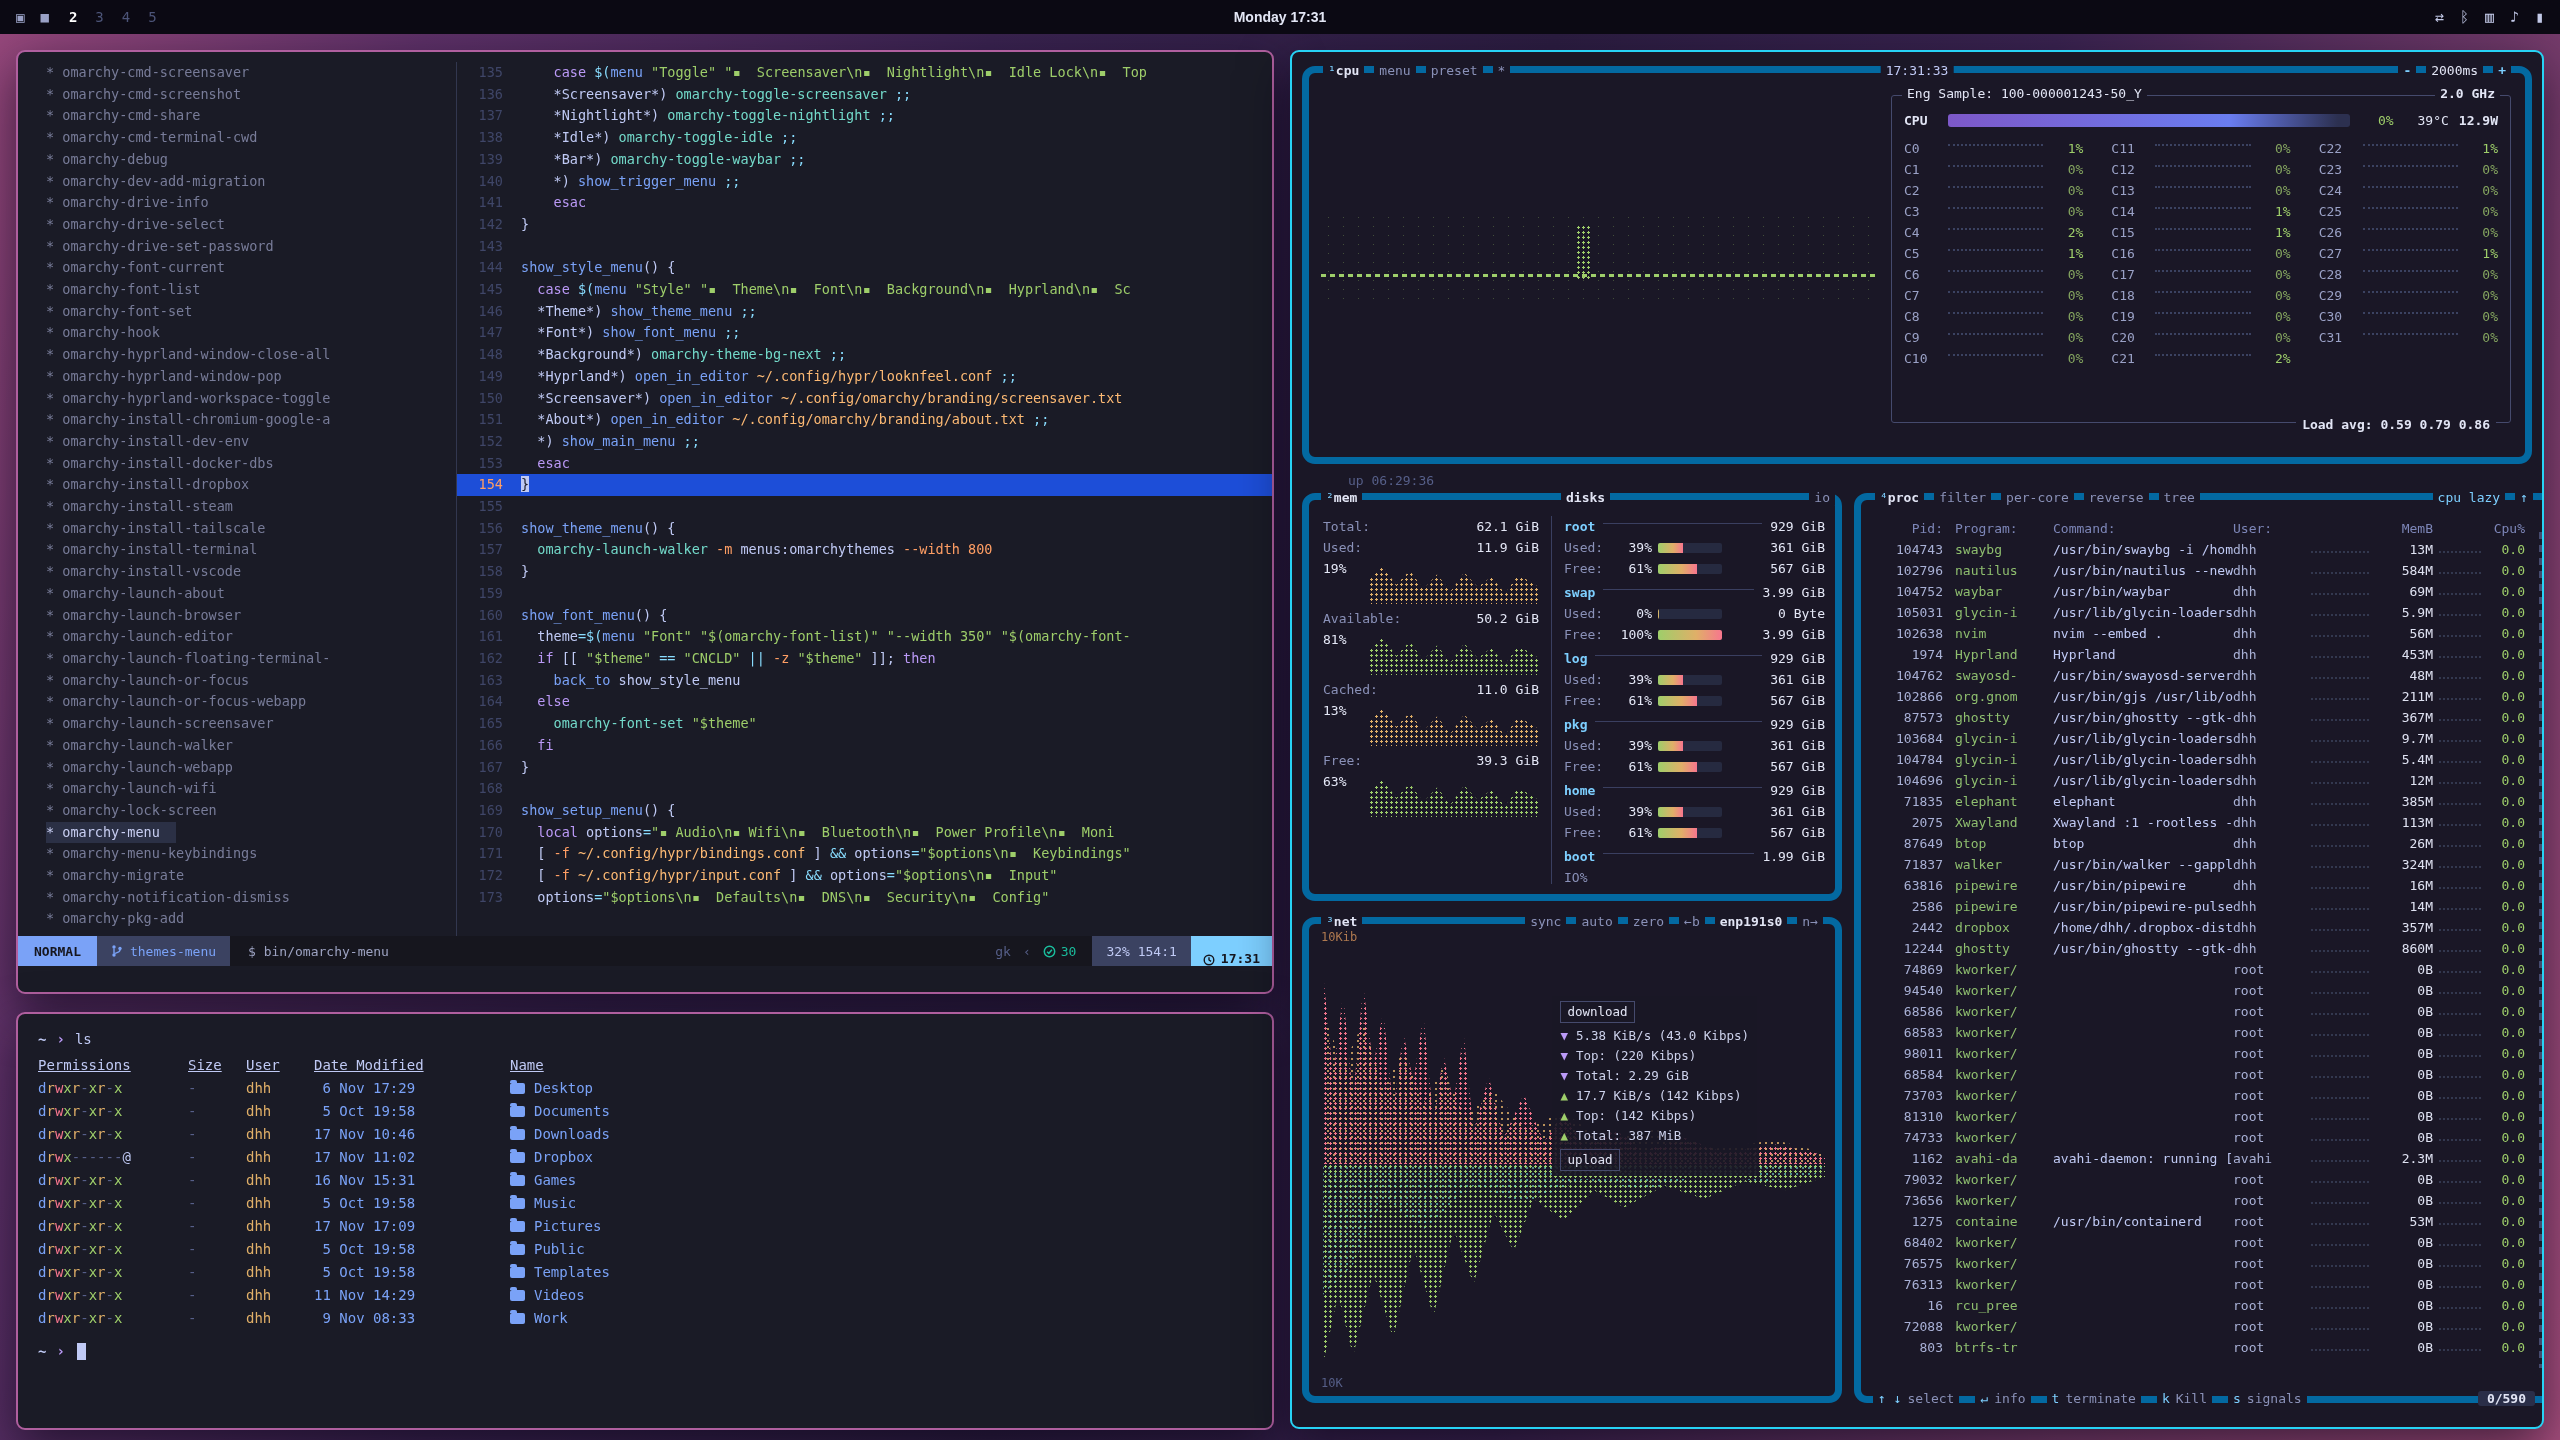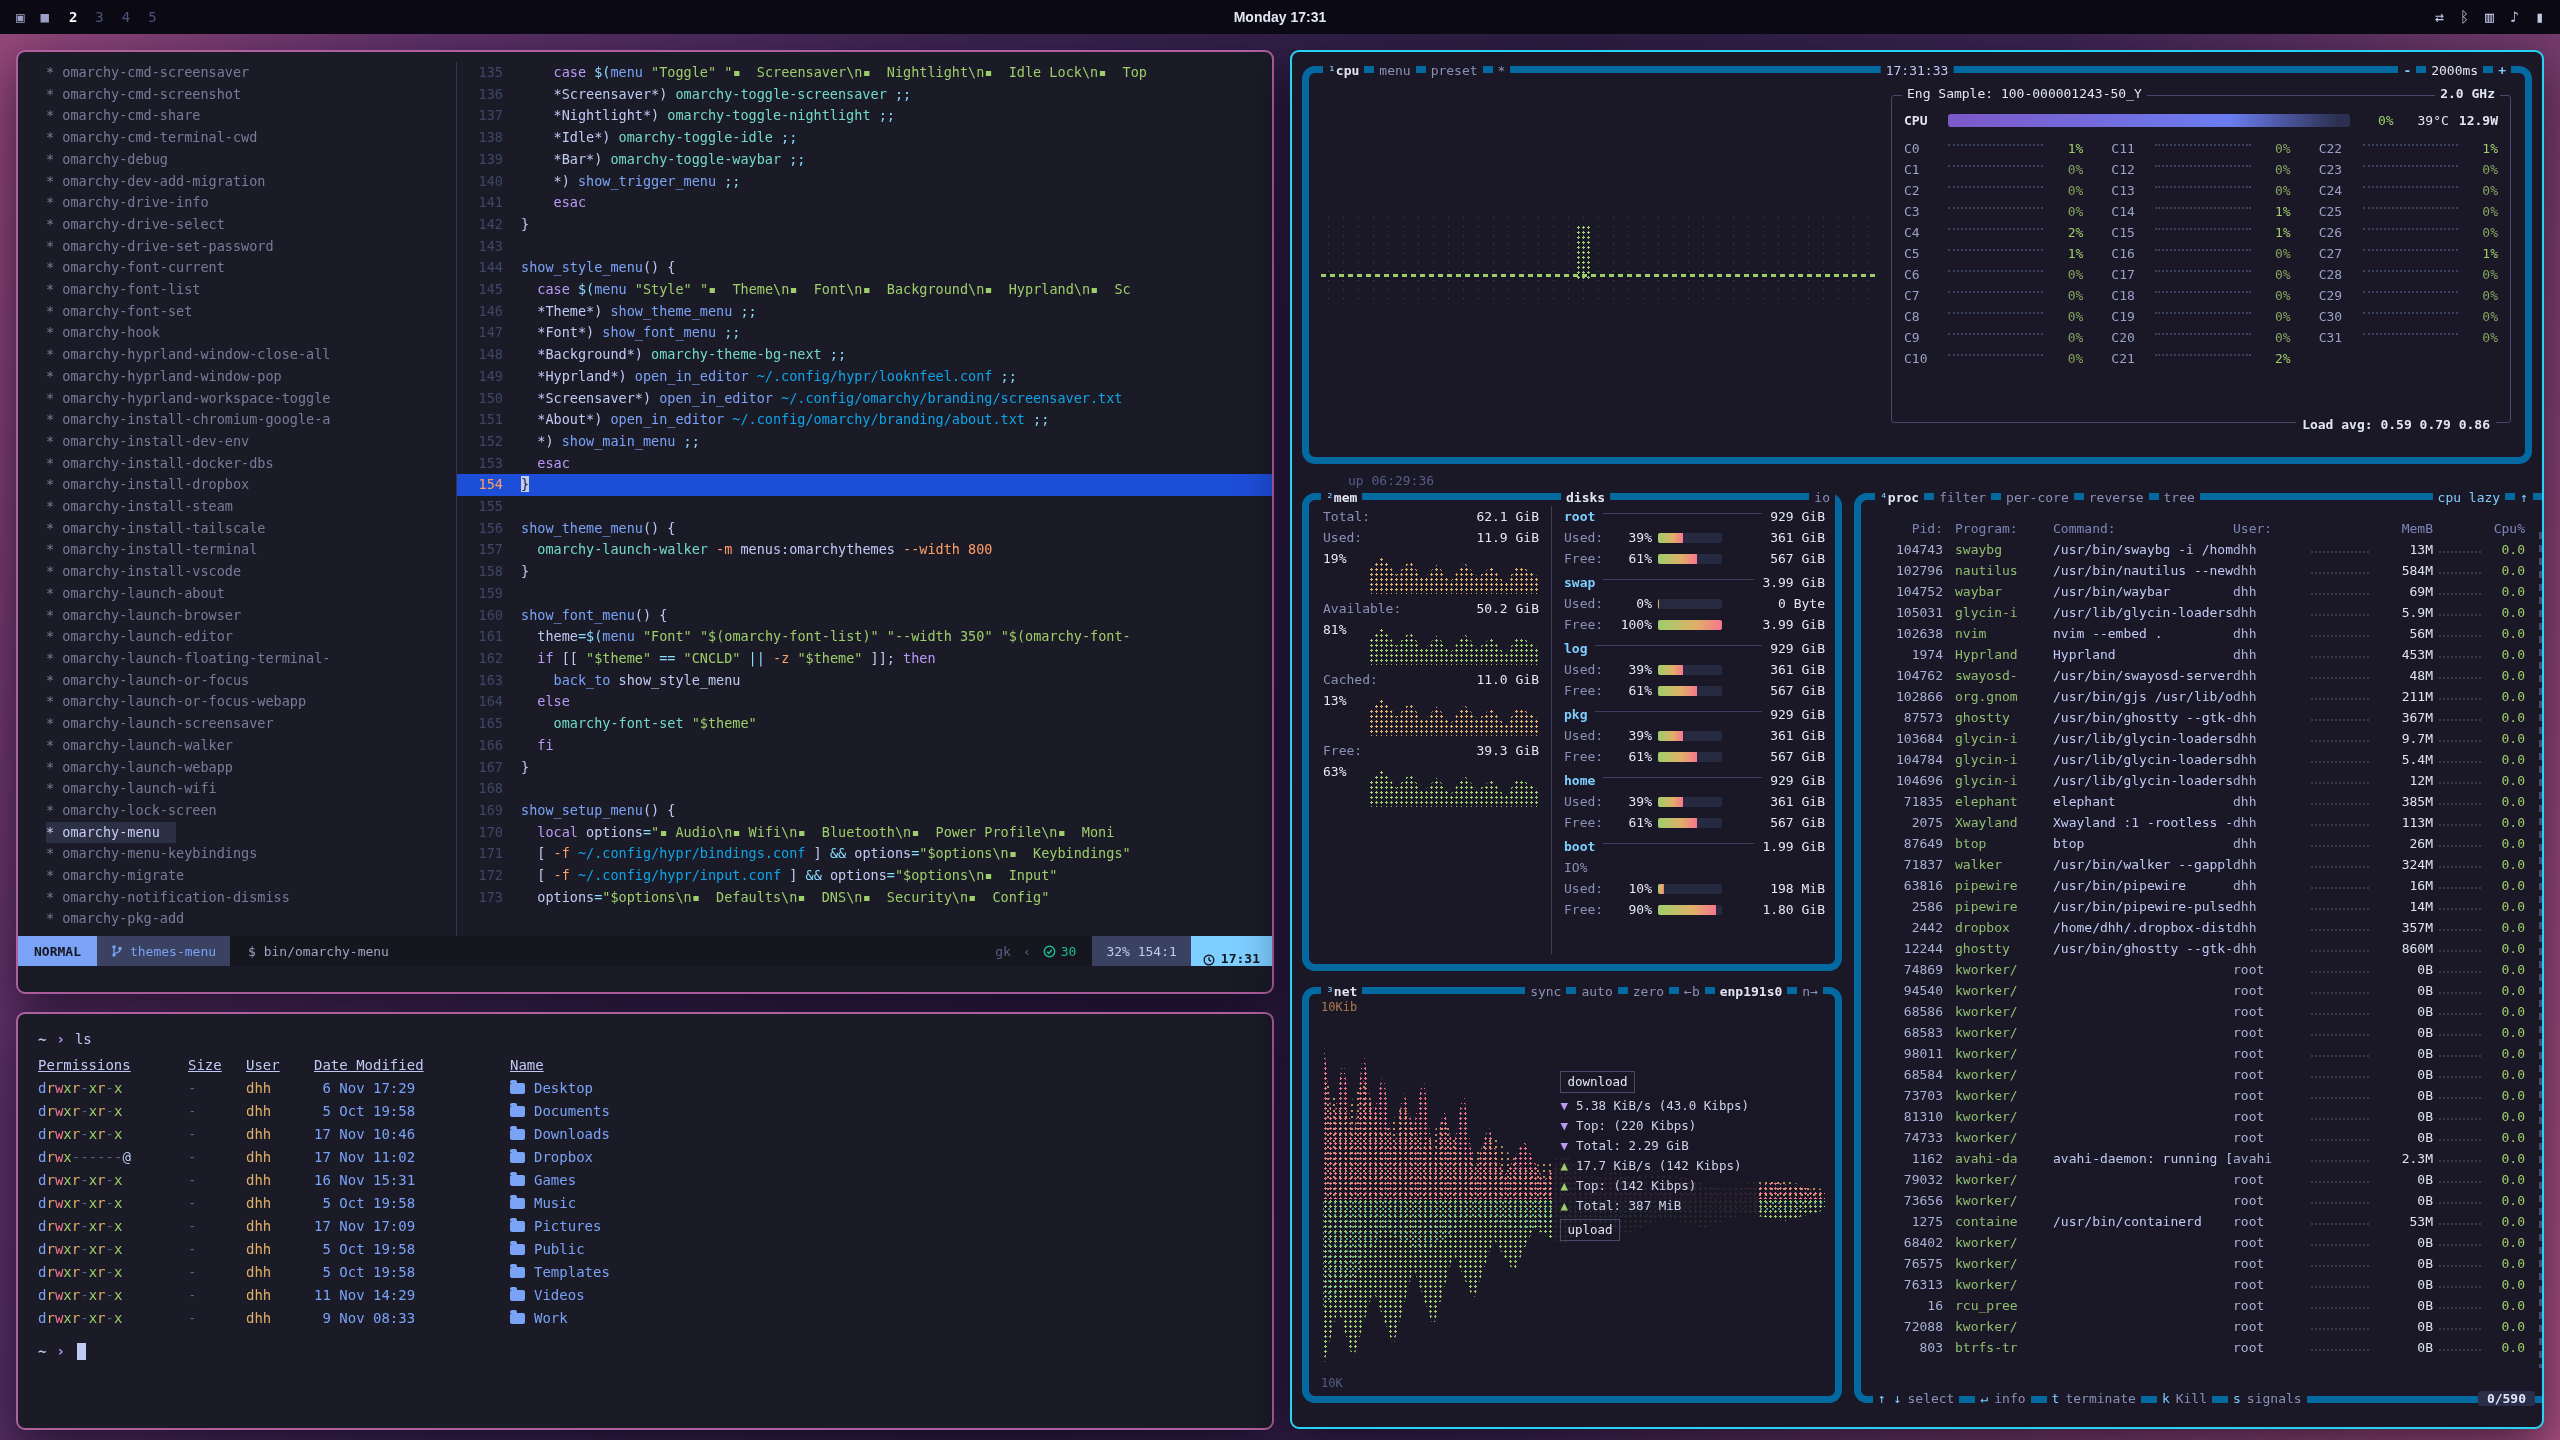"~/.config/hypr/looknfeel.conf" .tk-path { color: #0ea5e9 -> #fdba74 }
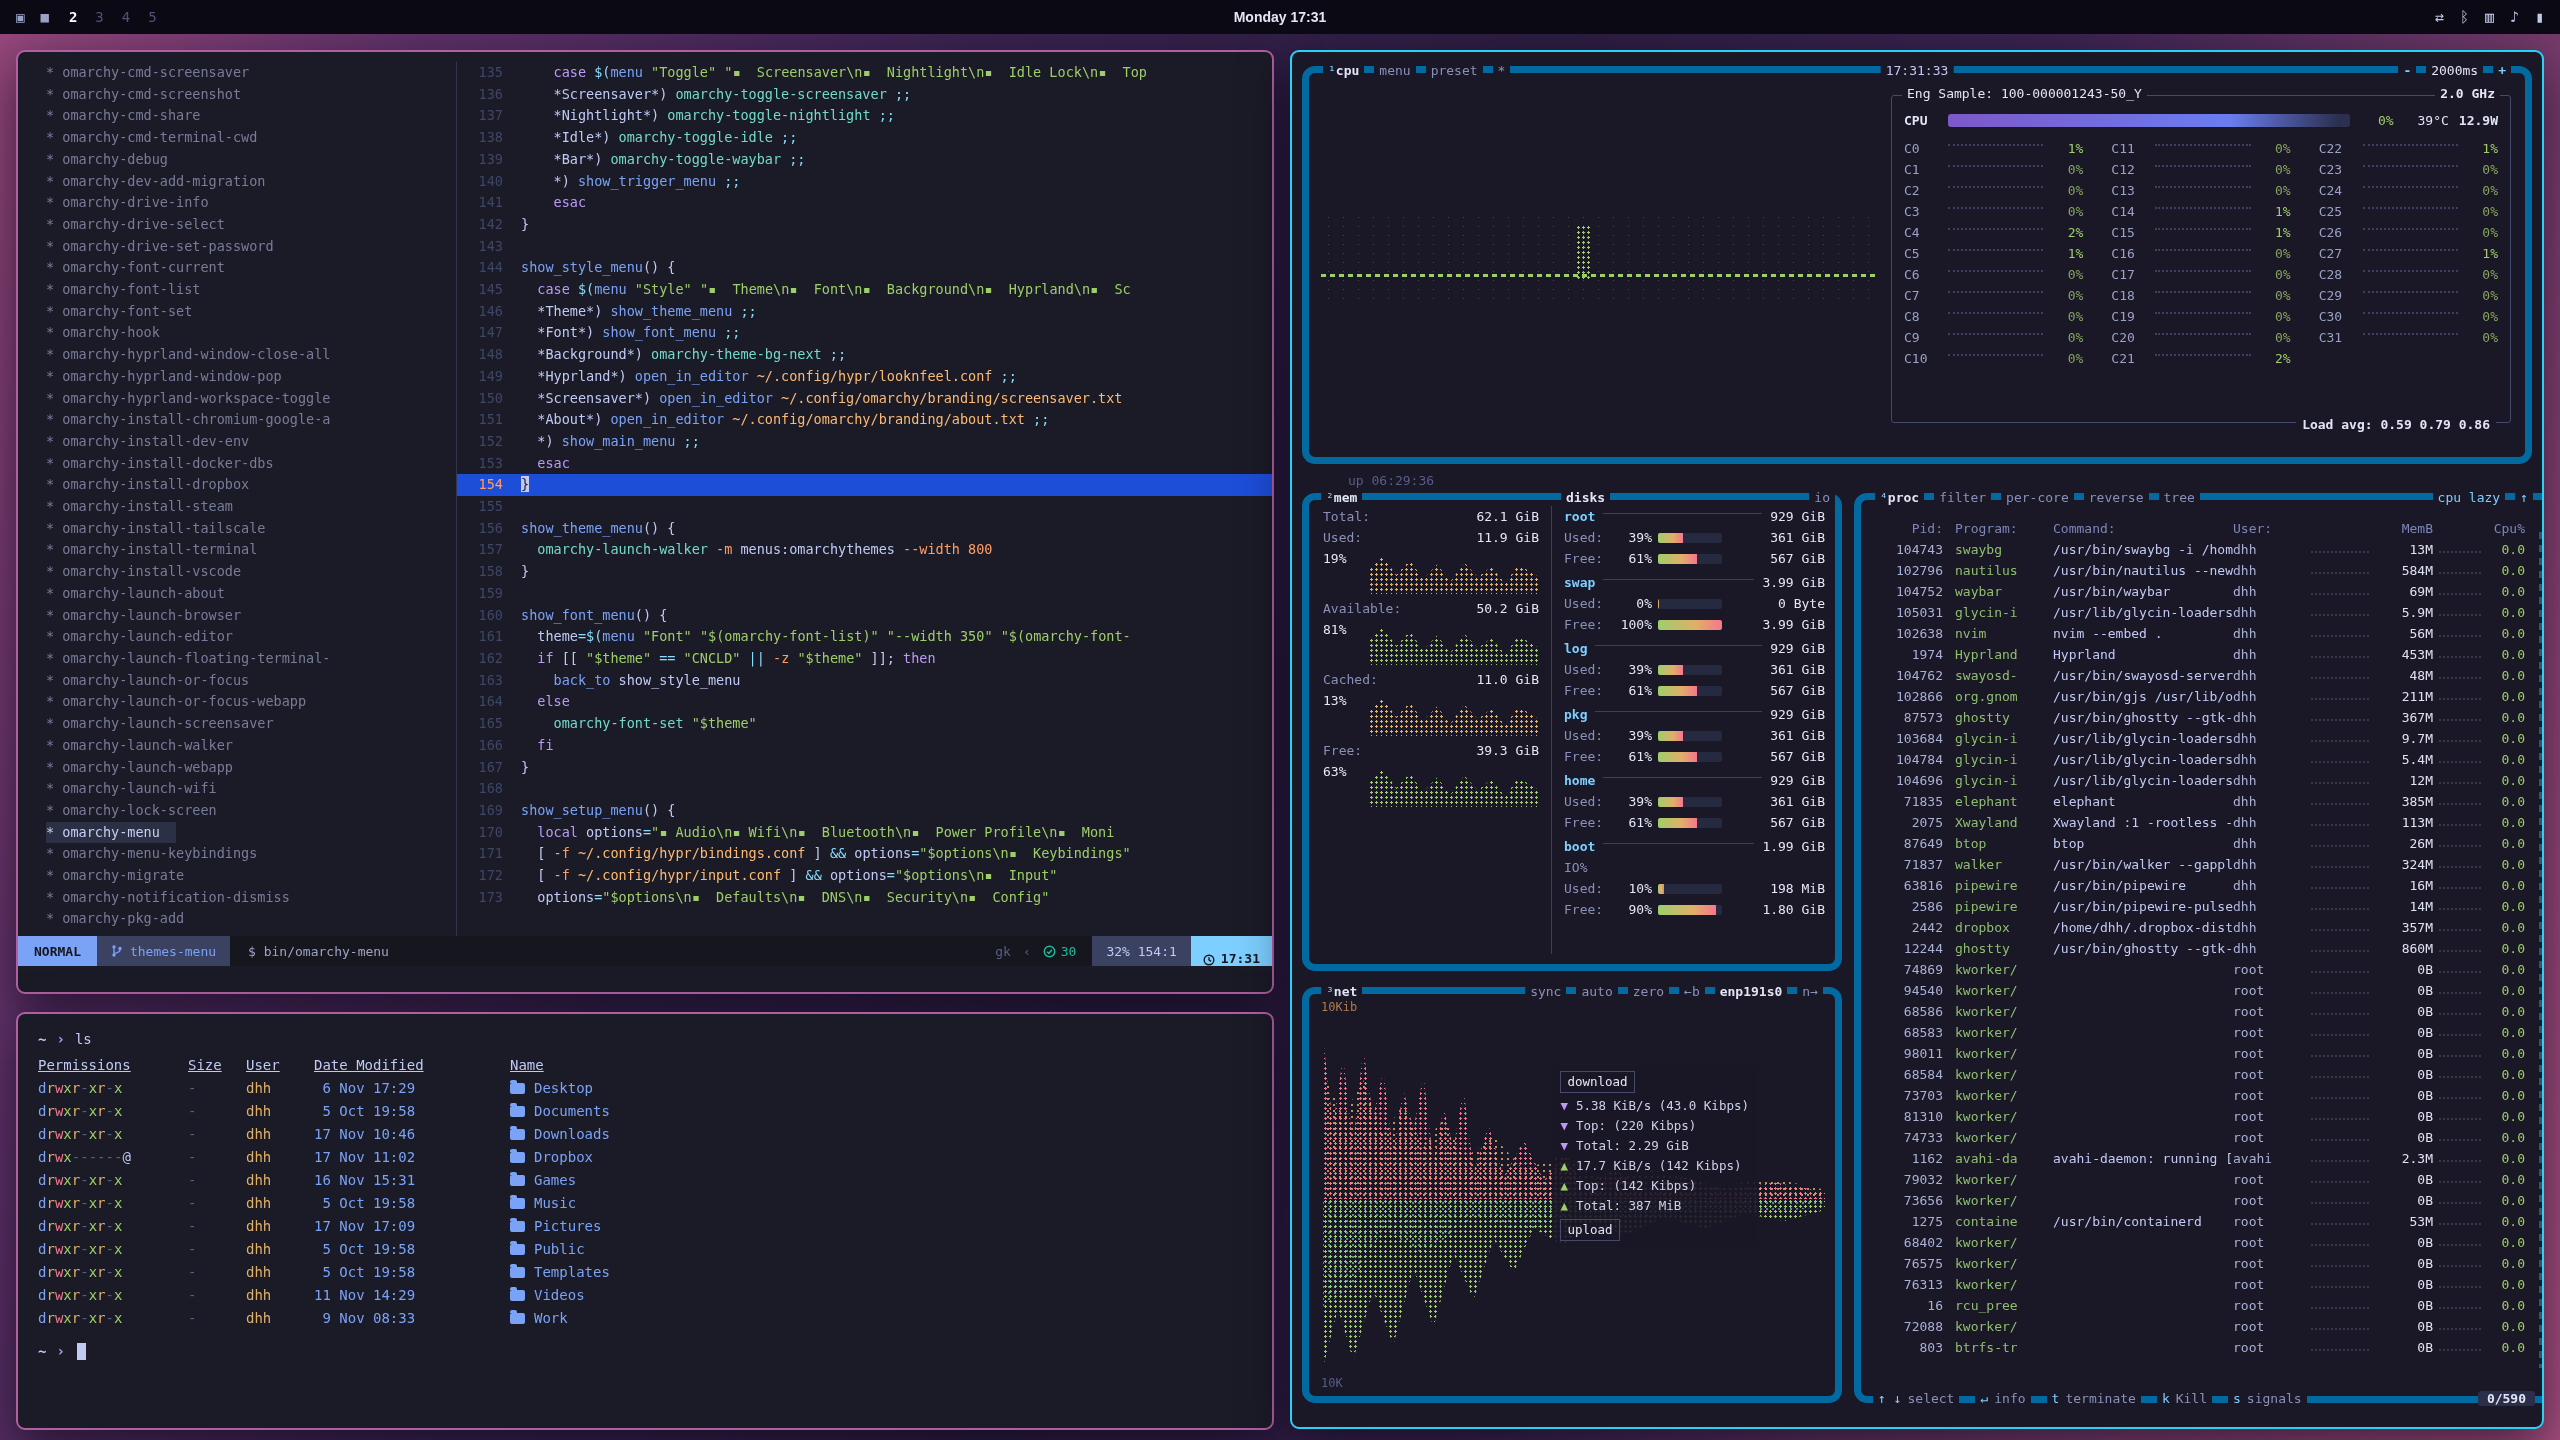"²mem" .memdisk { height: 478px -> 408px; padding: 6px 10px 10px -> 16px 10px 10px }
